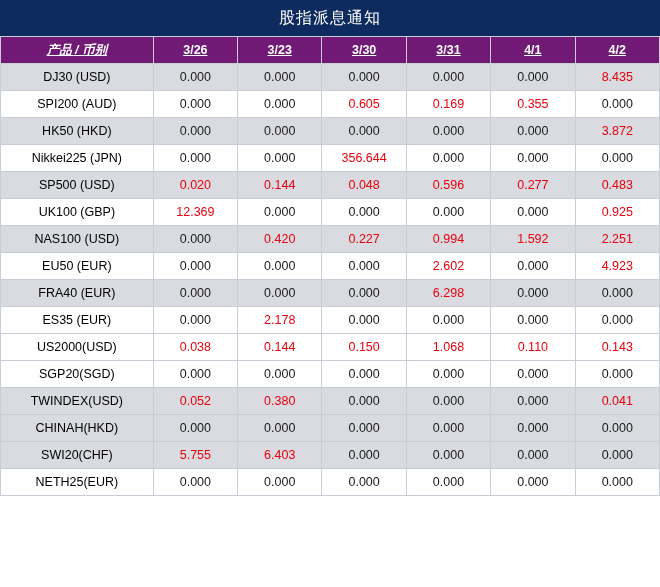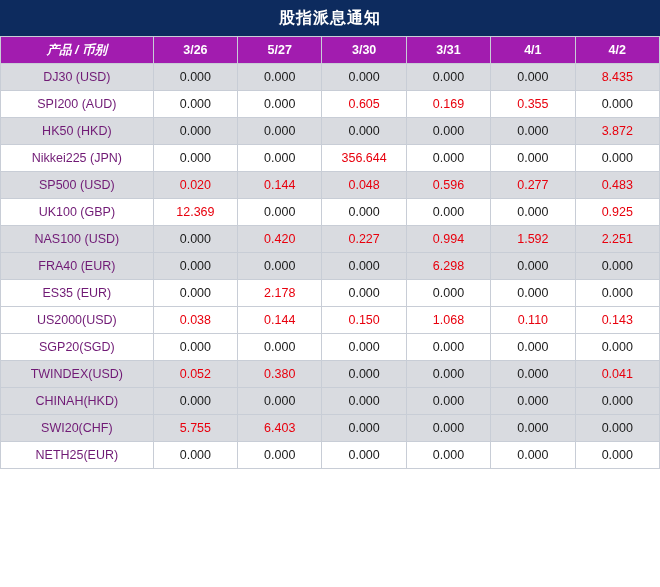"股指派息通知" .title-bar { font-weight: bold -> normal }
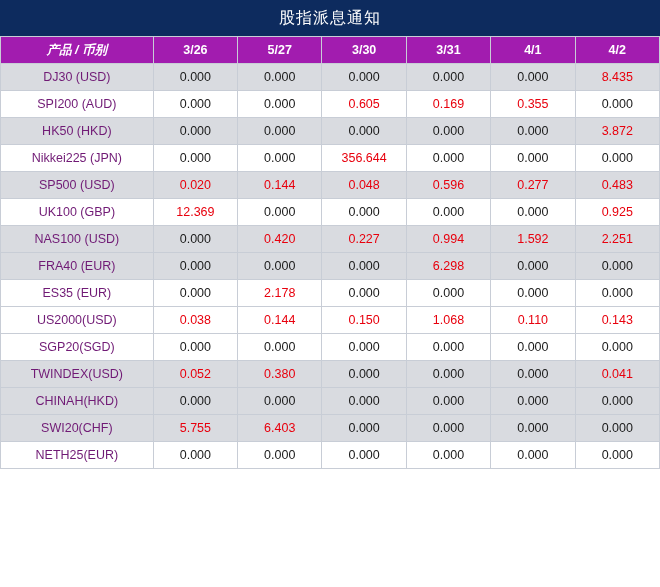"产品 / 币别" thead th { background: #a21caf -> #701a75; text-decoration: none -> underline }
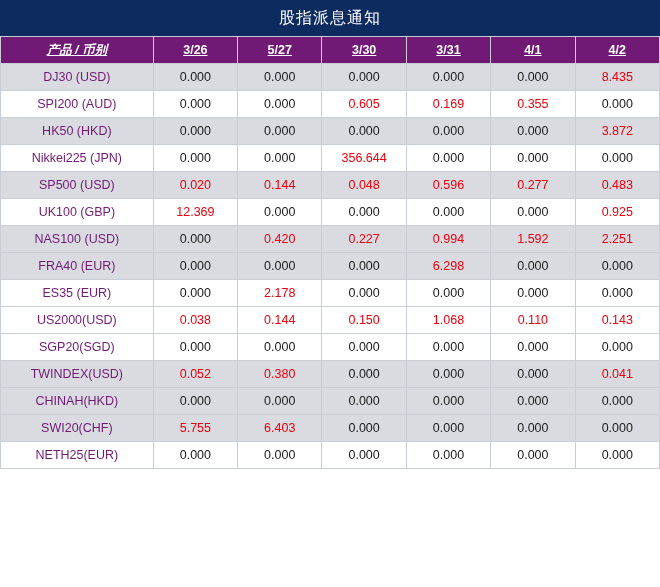"5/27" th { text: 5/27 -> 3/23 }
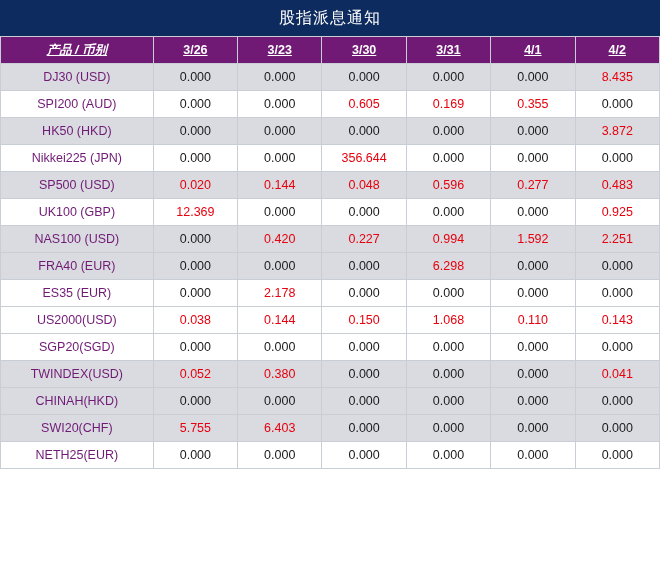"DJ30 (USD)" td.label { color: #701a75 -> #000000 }
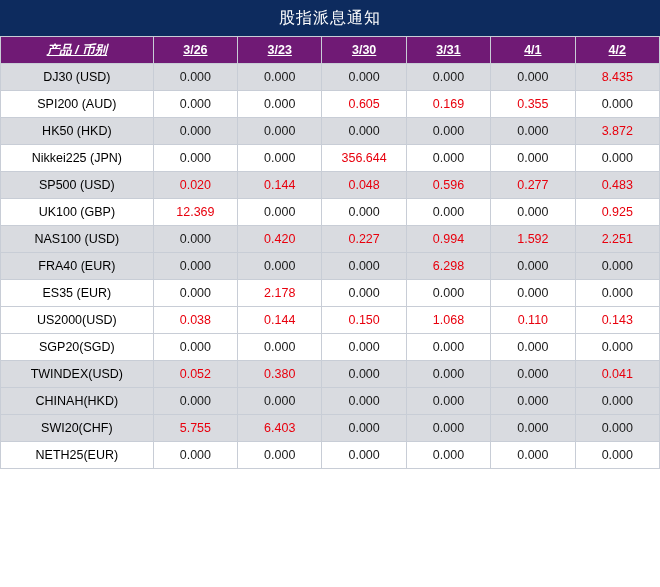"EU50 (EUR)" tr.even { html: none -> <tr> <td>EU50 (EUR)</td> <td>0.000</td> <td>0.000</td> <td>0.000</td> <td>2.602</td> <td>0.000</td> <td>4.923</td> </tr> }
